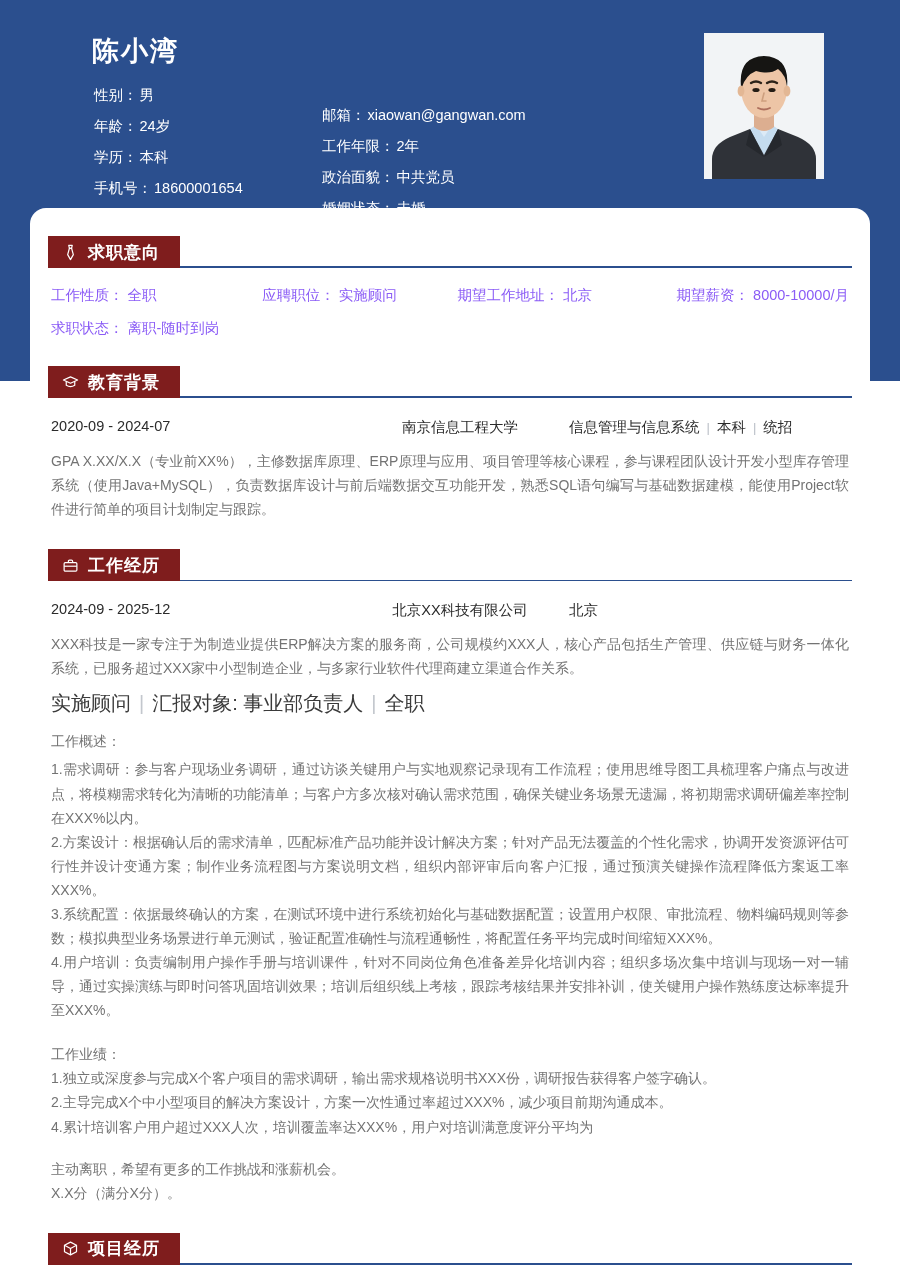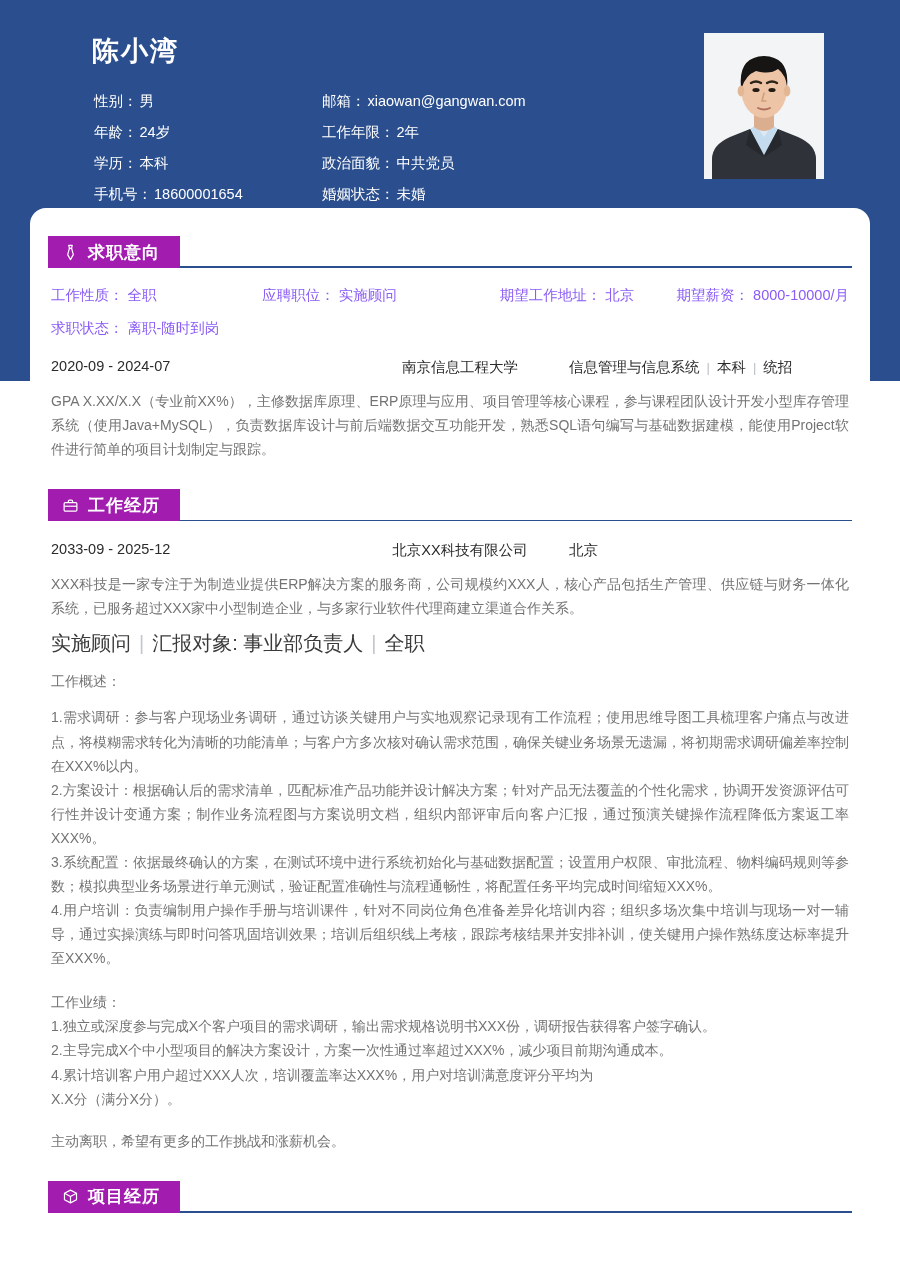"性别： 男" .info-row { align-items: flex-end -> center }
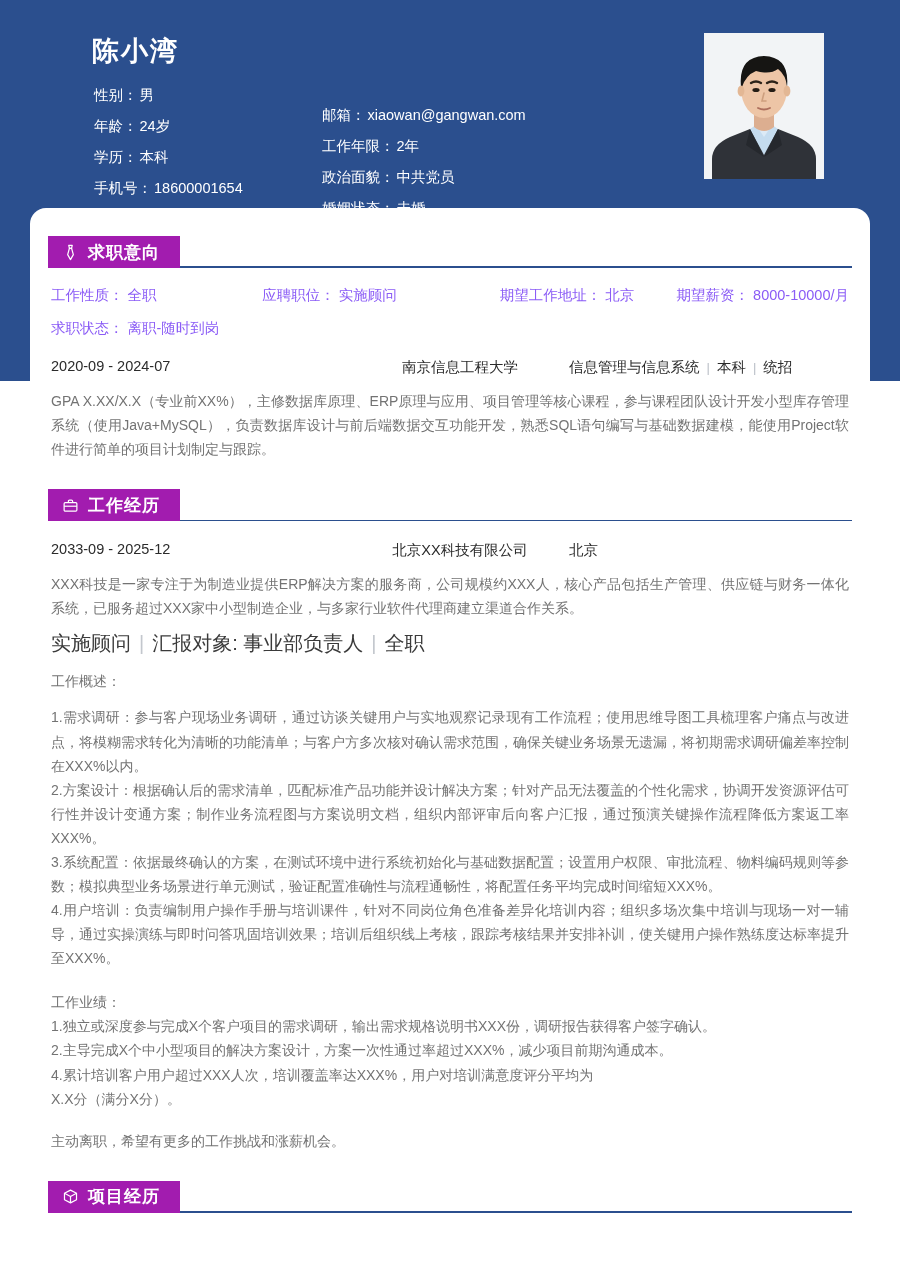"求职意向" .sec-head { background: #a21caf -> #7f1d1d }
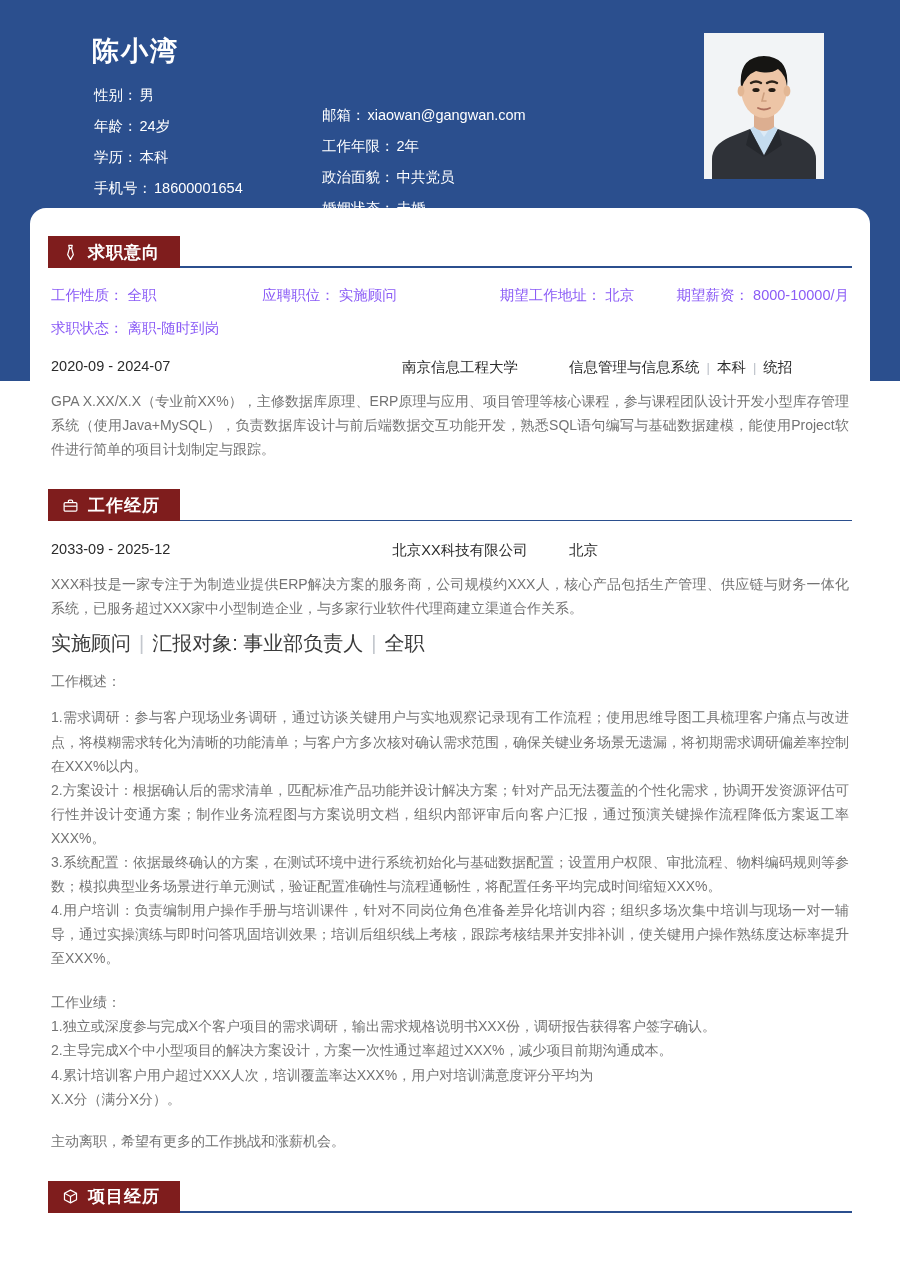"期望工作地址： 北京" .kv.w3 { text-align: center -> none }
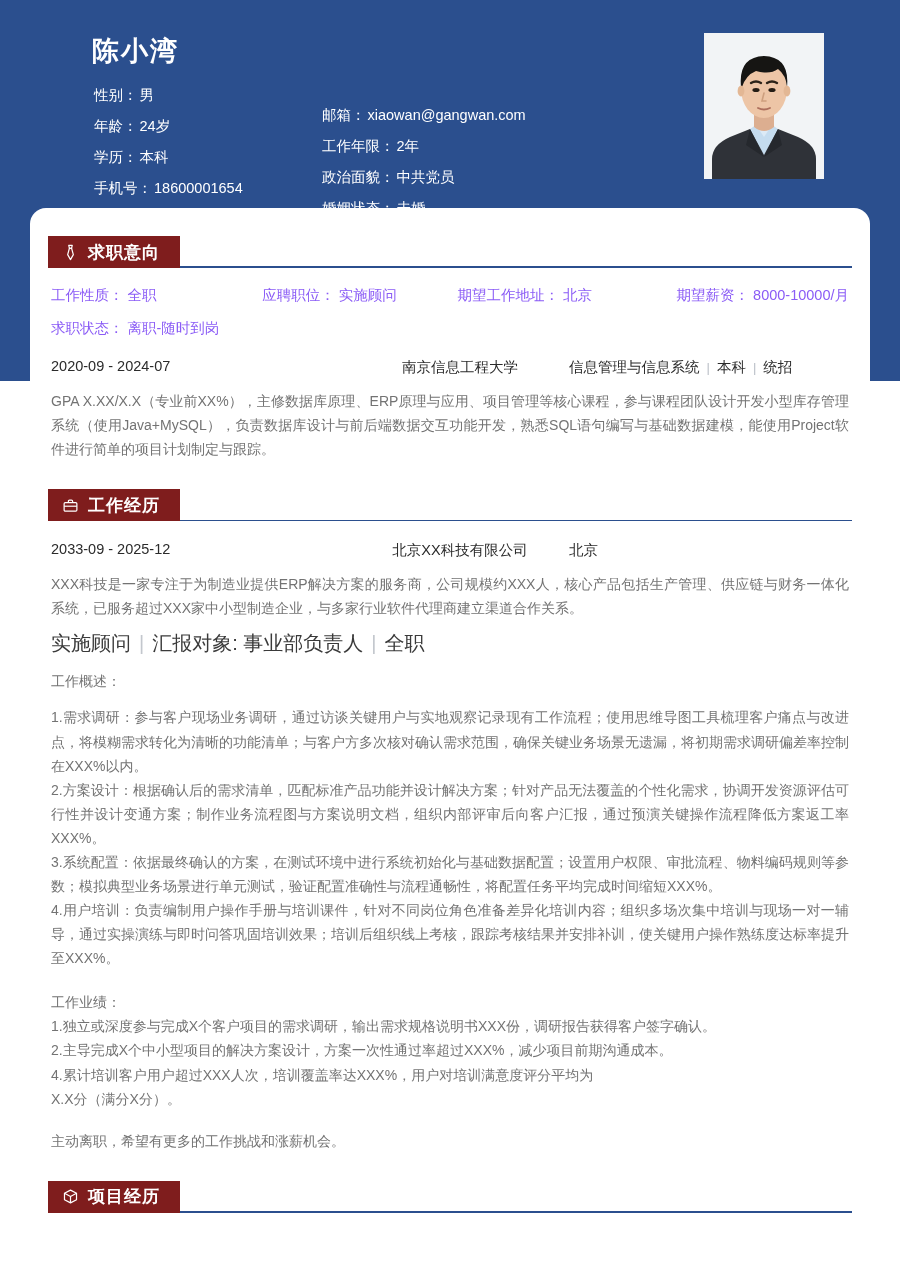"教育背景" div.sec { html: none -> <div> <div></div> <div> <span> <svg> <path></path> <path></path> </svg> </span> <span>教育背景</span> </div> </div> }
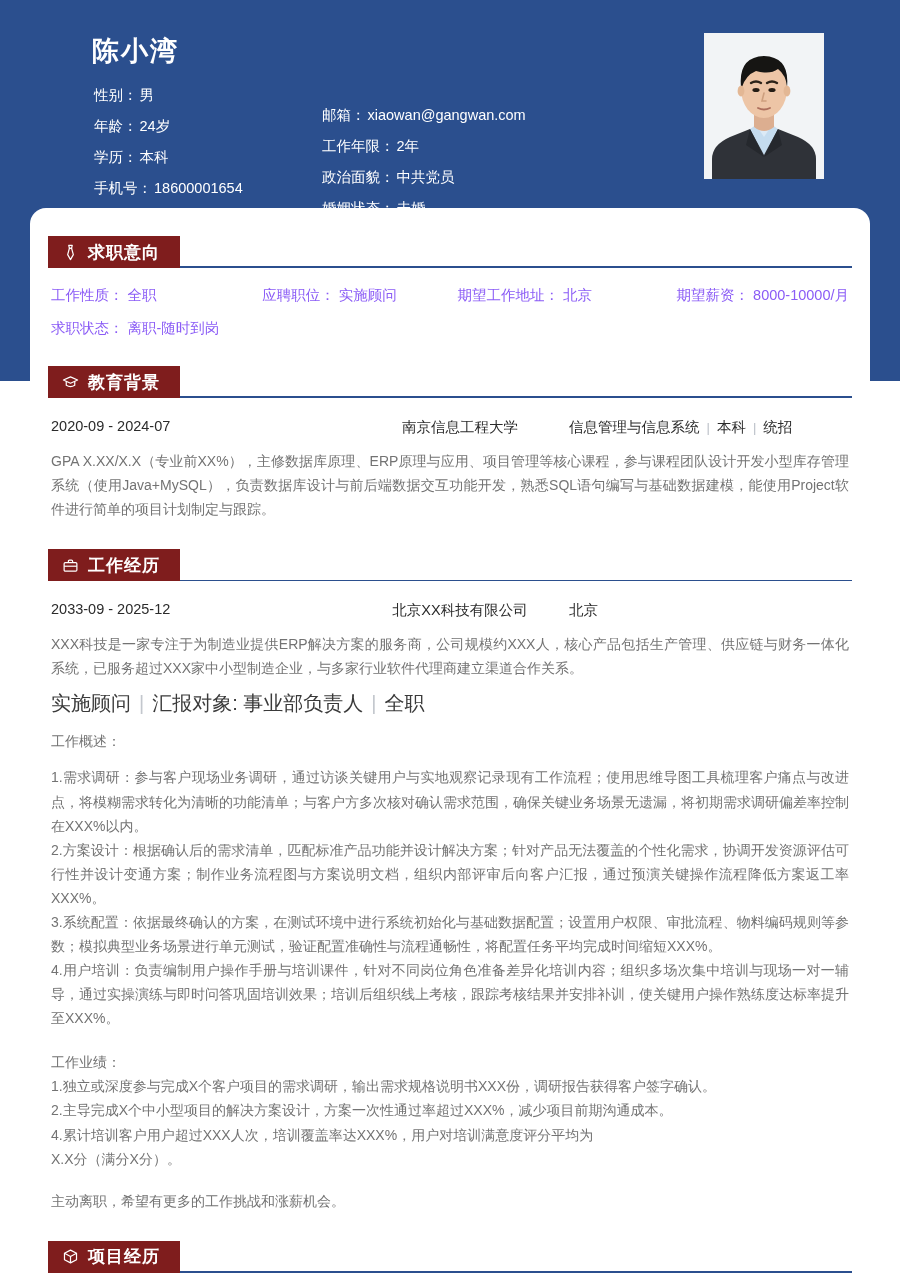"2033-09 - 2025-12" div.eh-left { text: 2033-09 -> 2024-09 }
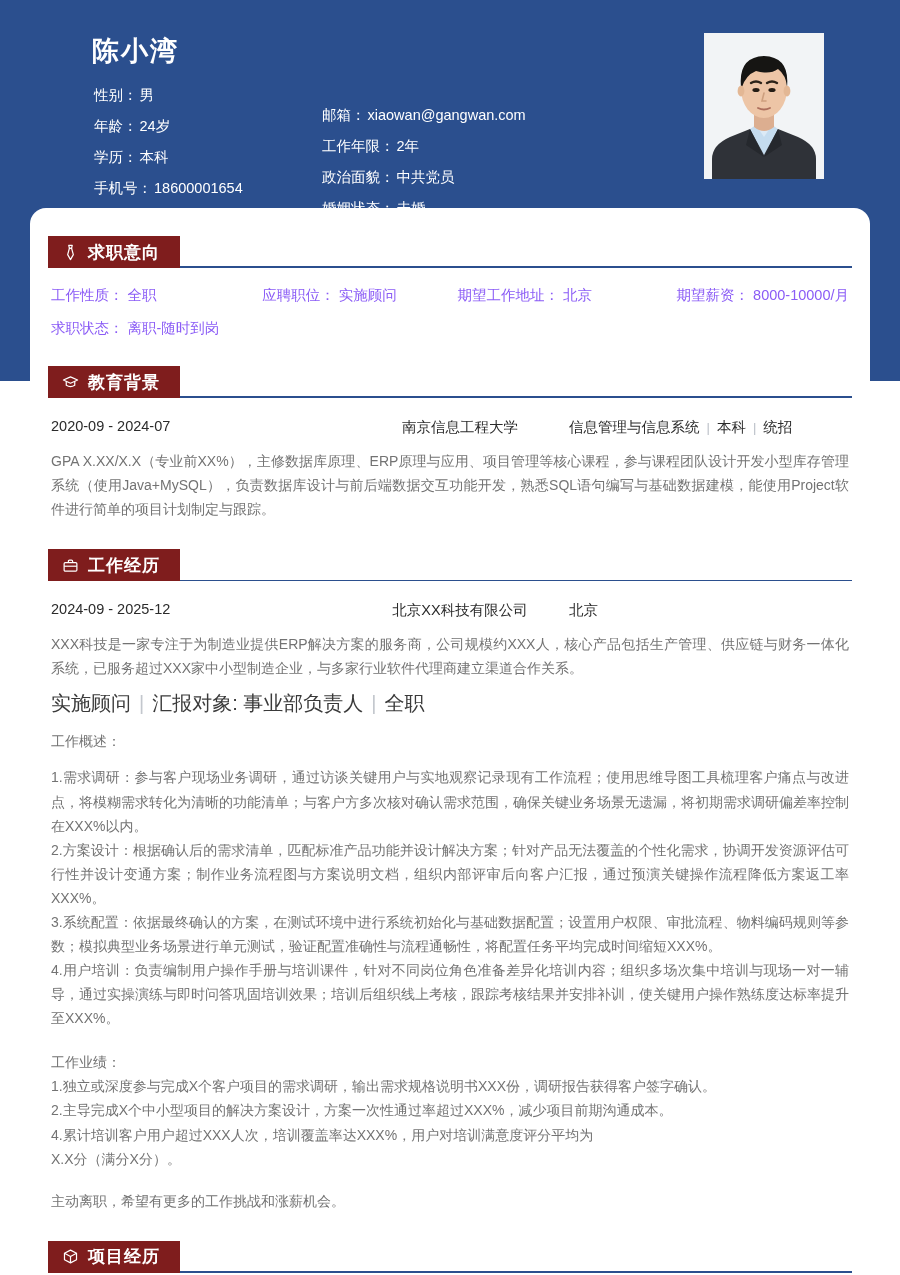"1.需求调研：参与客户现场业务调研，通过访谈关键用户与实地观察记录现有工作流程；" div.para { margin-top: 12px -> 4px }
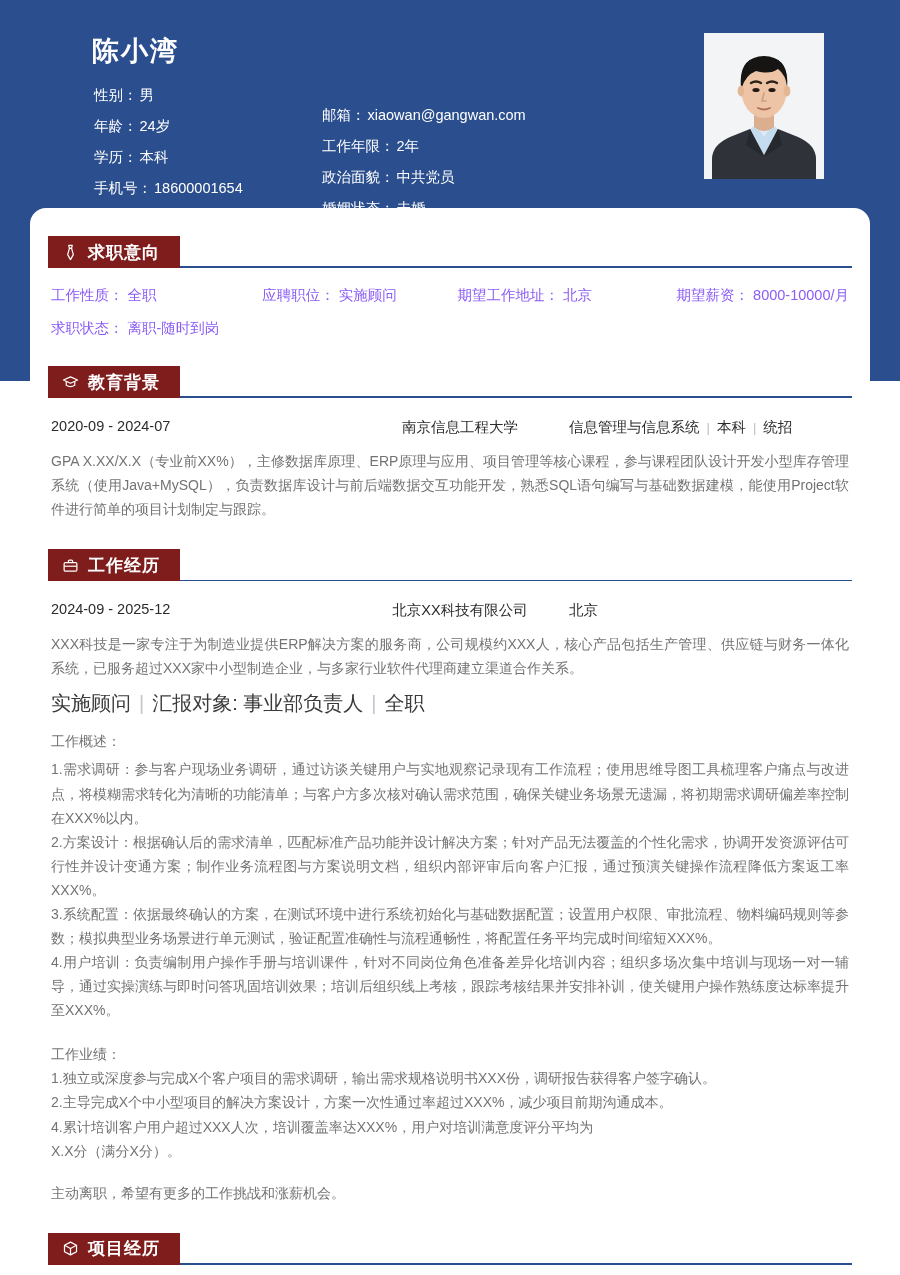"X.X分（满分X分）。" div.para { order: before "主动离职，希望有更多的工作挑战和涨薪机会。" -> after "主动离职，希望有更多的工作挑战和涨薪机会。" }
